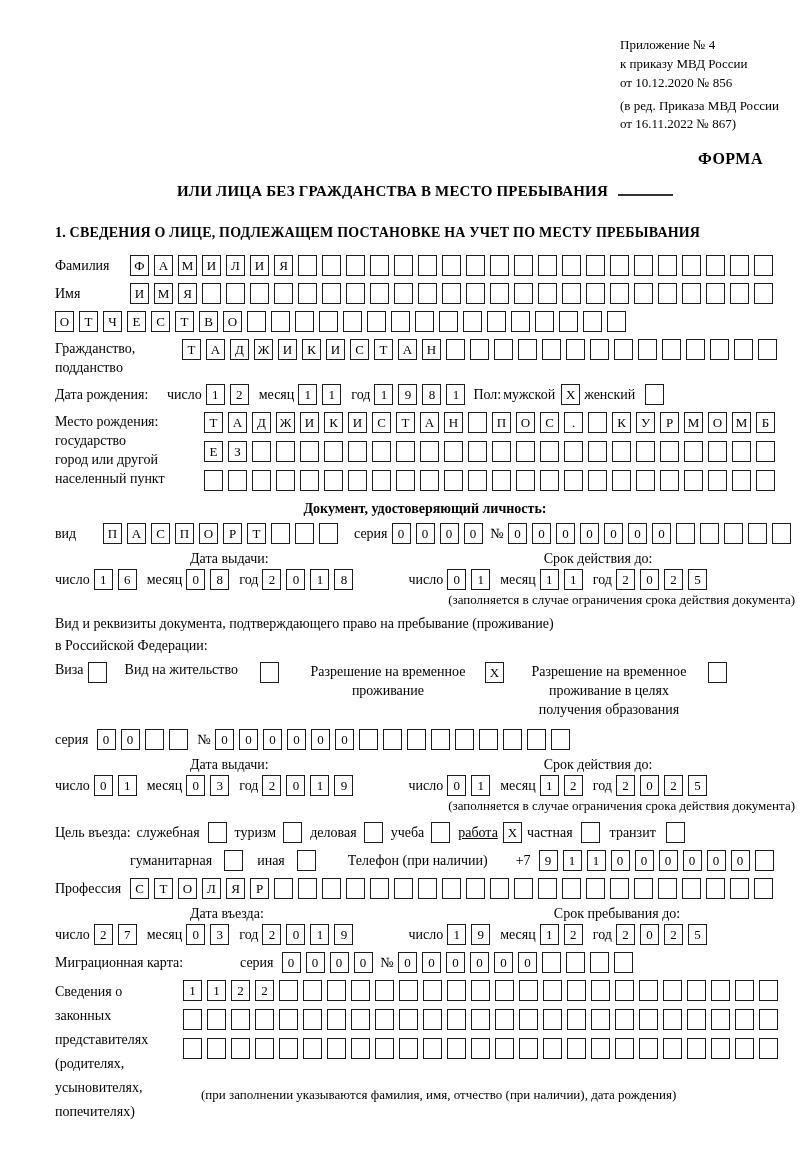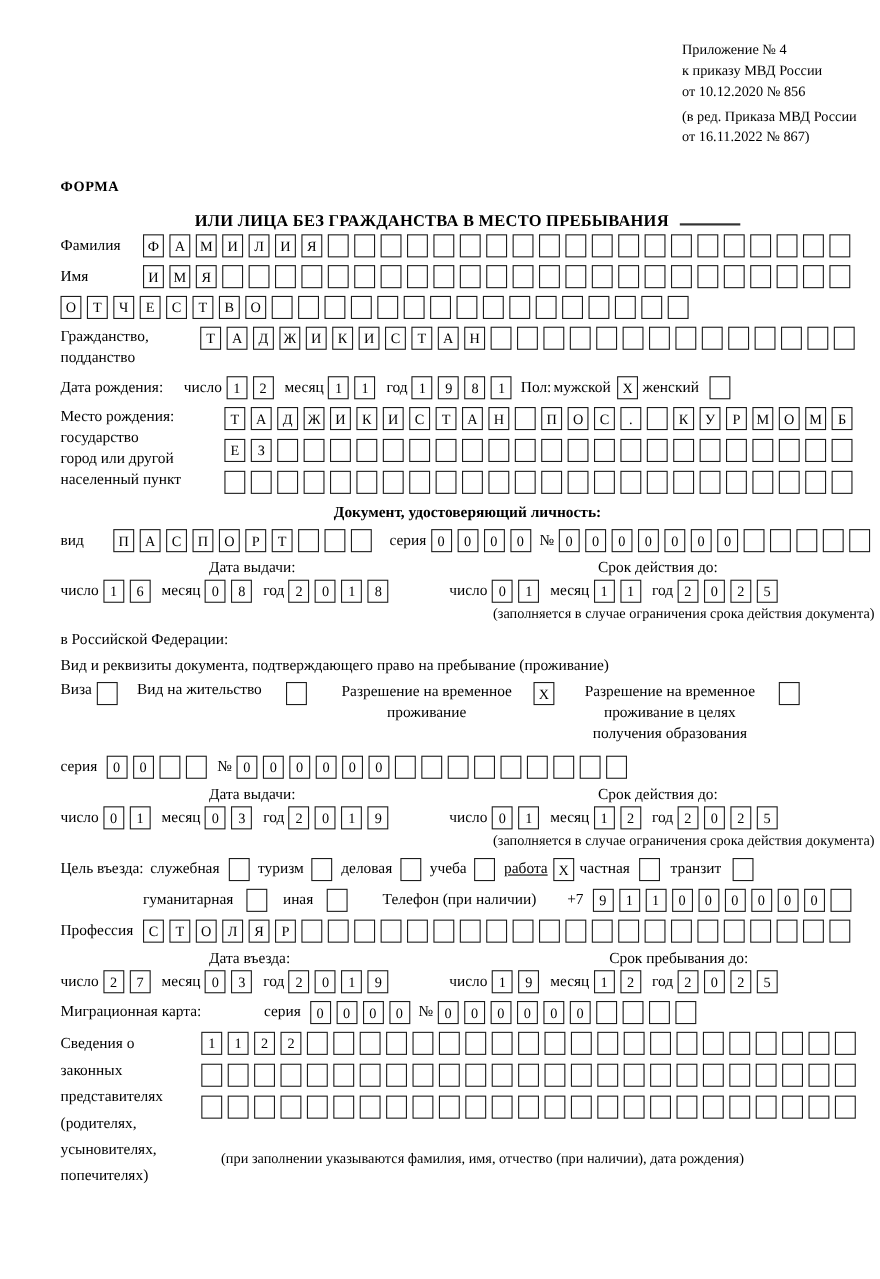"ФОРМА" .forma { font-size: 13px -> 16px; margin-top: 28px -> 16px; text-align: left -> right }
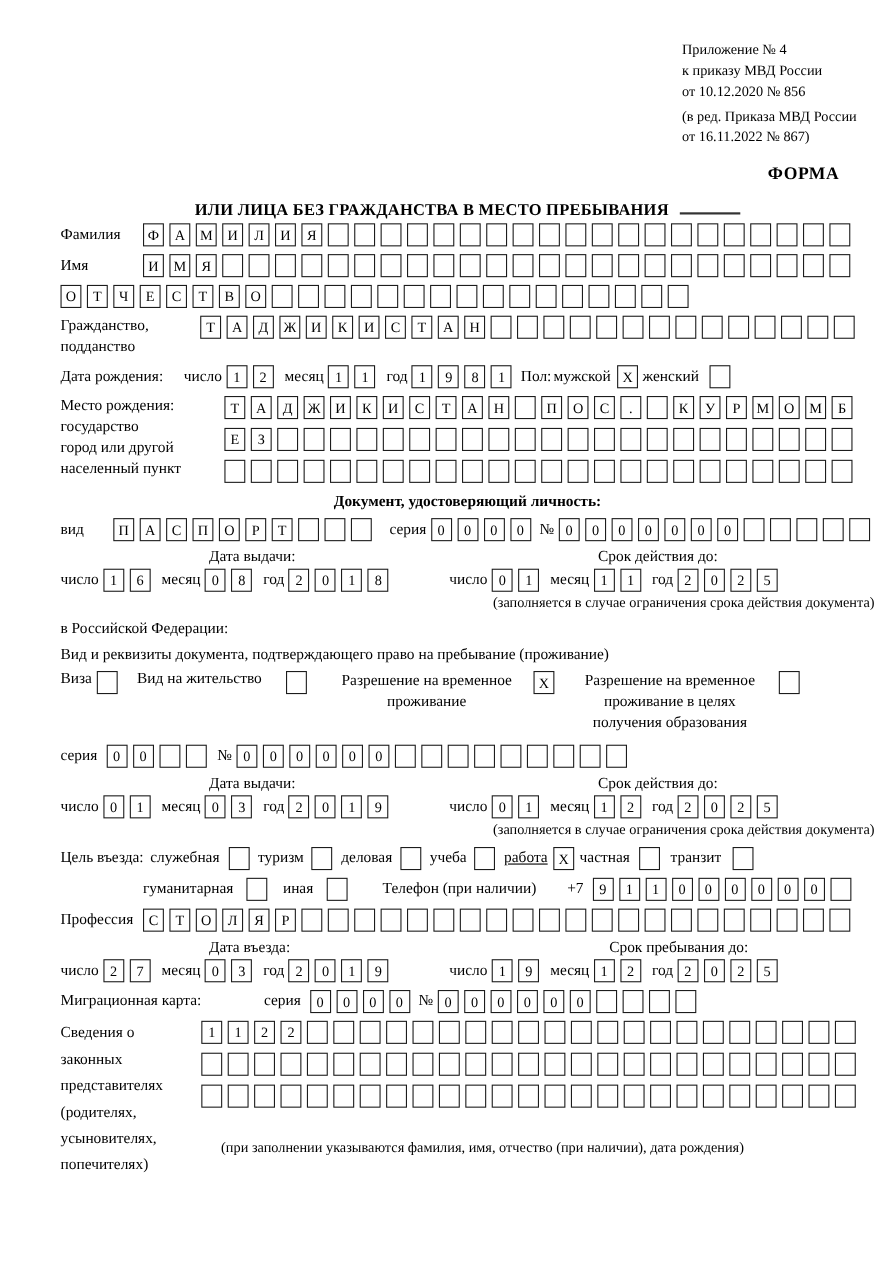"1. СВЕДЕНИЯ О ЛИЦЕ, ПОДЛЕЖАЩЕМ" div.sect { html: none -> <div>1. СВЕДЕНИЯ О ЛИЦЕ, ПОДЛЕЖАЩЕМ ПОСТАНОВКЕ НА УЧЕТ ПО МЕСТУ ПРЕБЫВАНИЯ</div> }
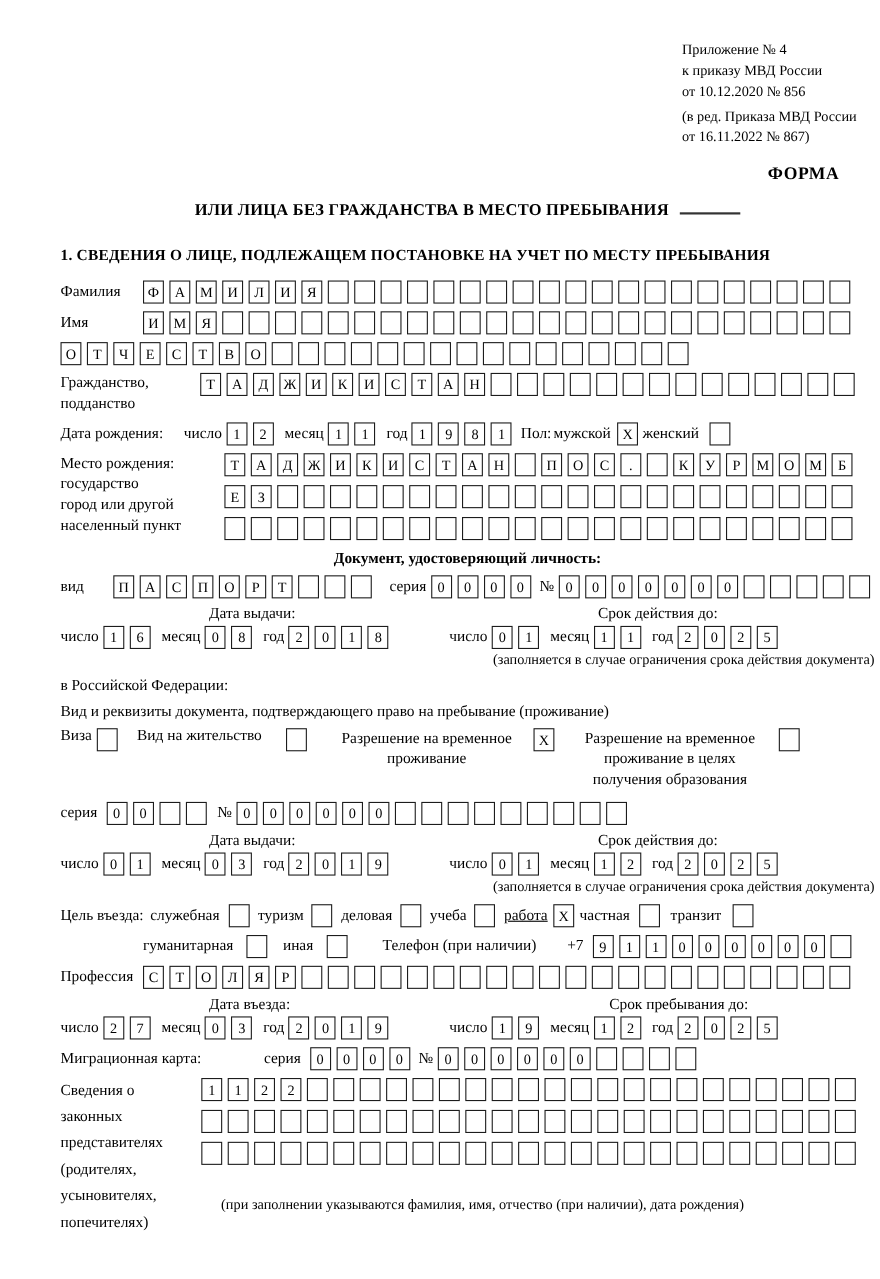"в Российской Федерации:" div { order: before "Вид и реквизиты документа," -> after "Вид и реквизиты документа," }
